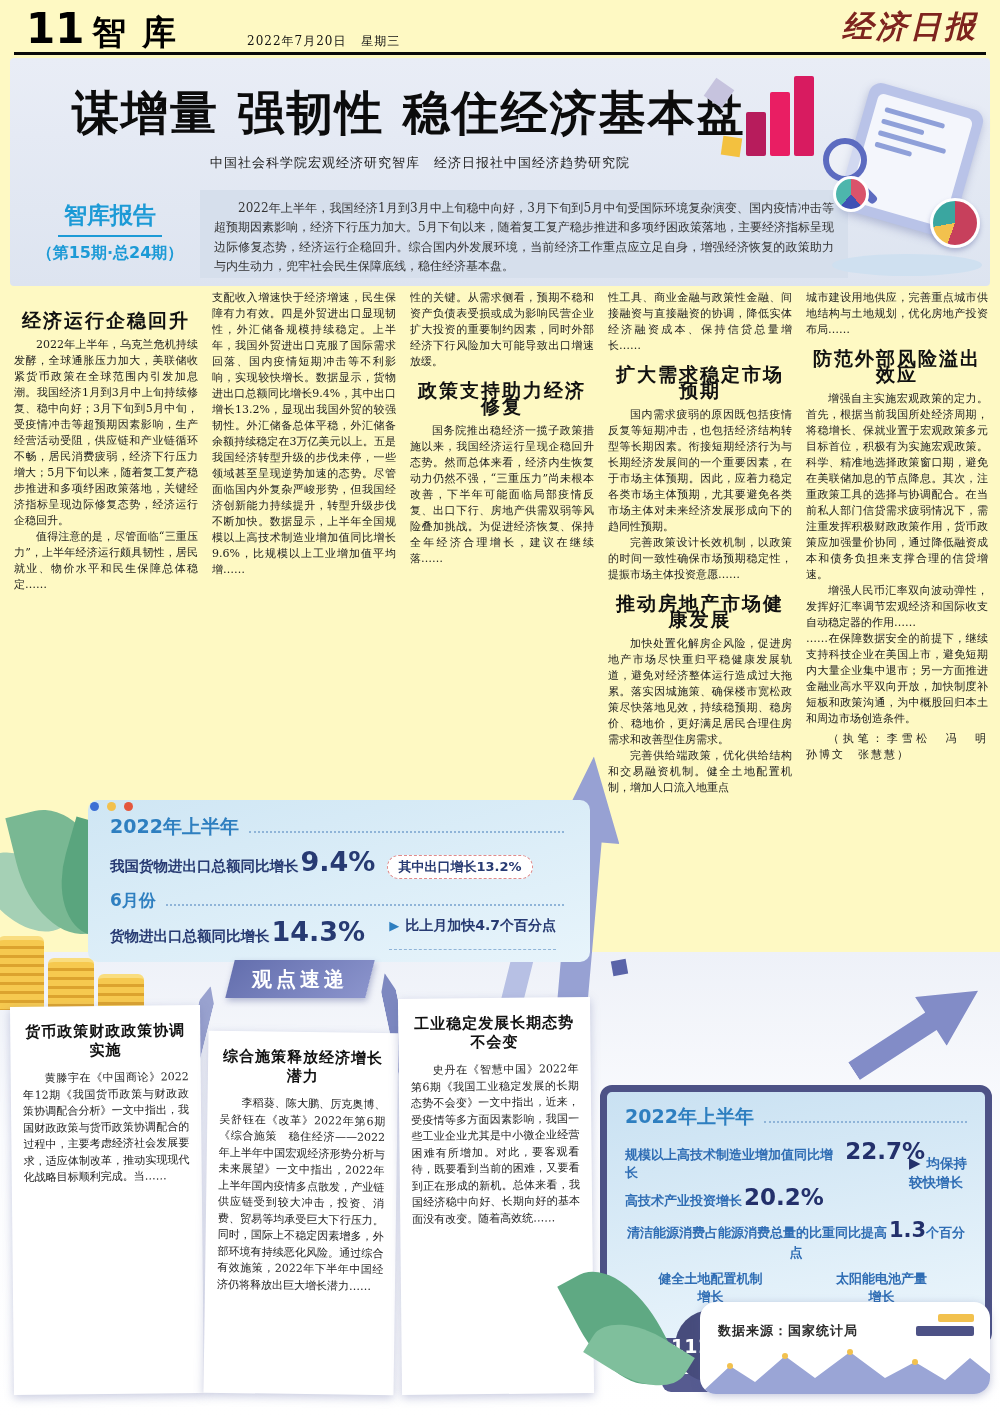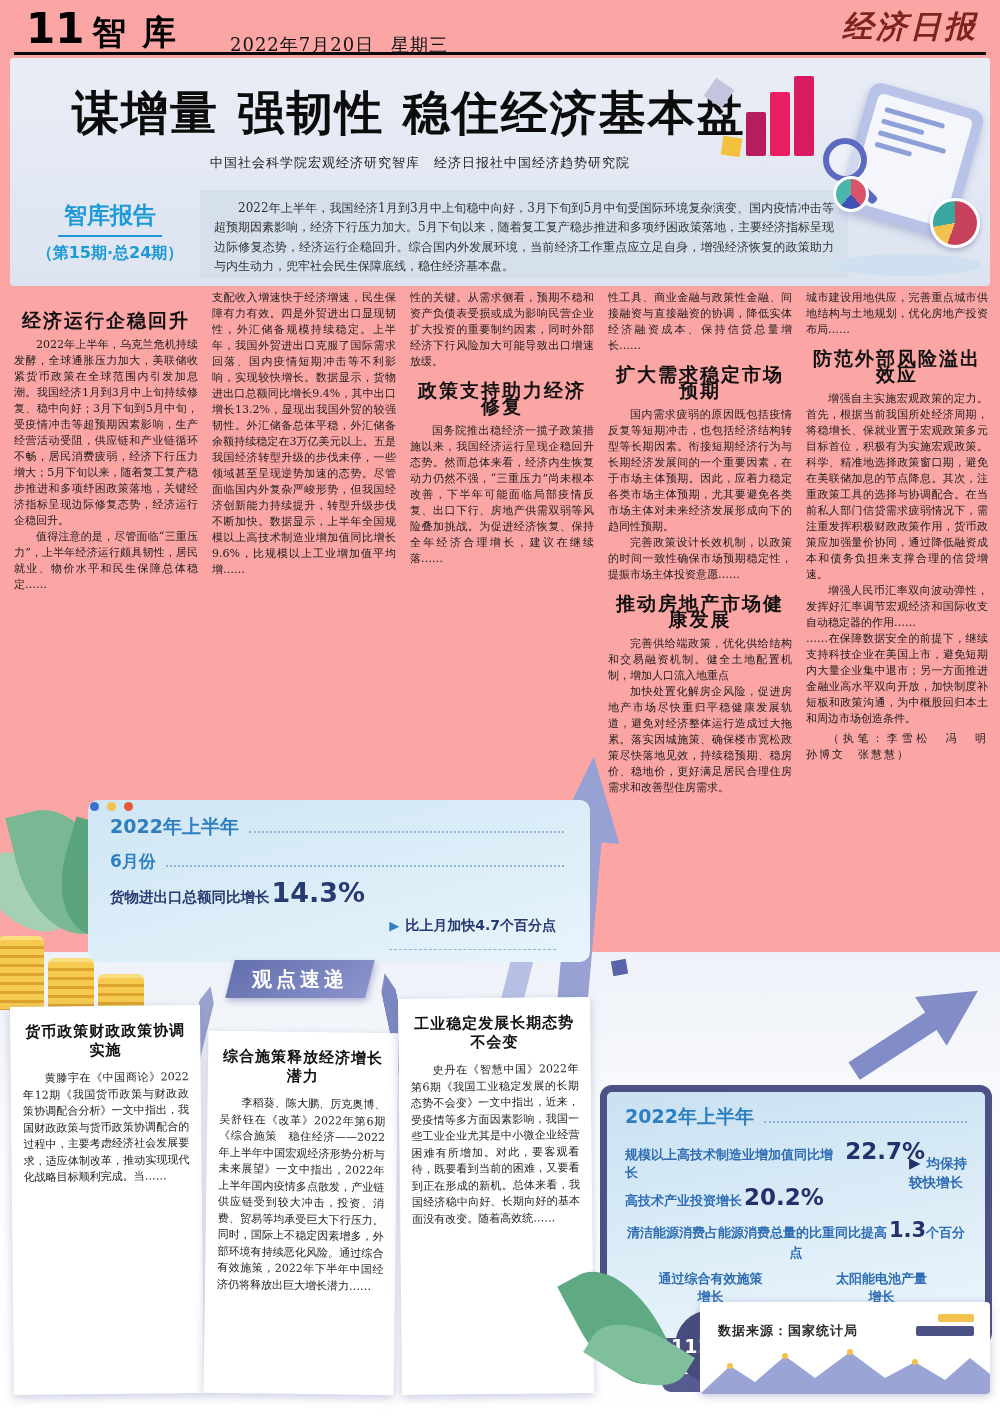"11" .page { background: #fca5a5 -> #fef9c3 }
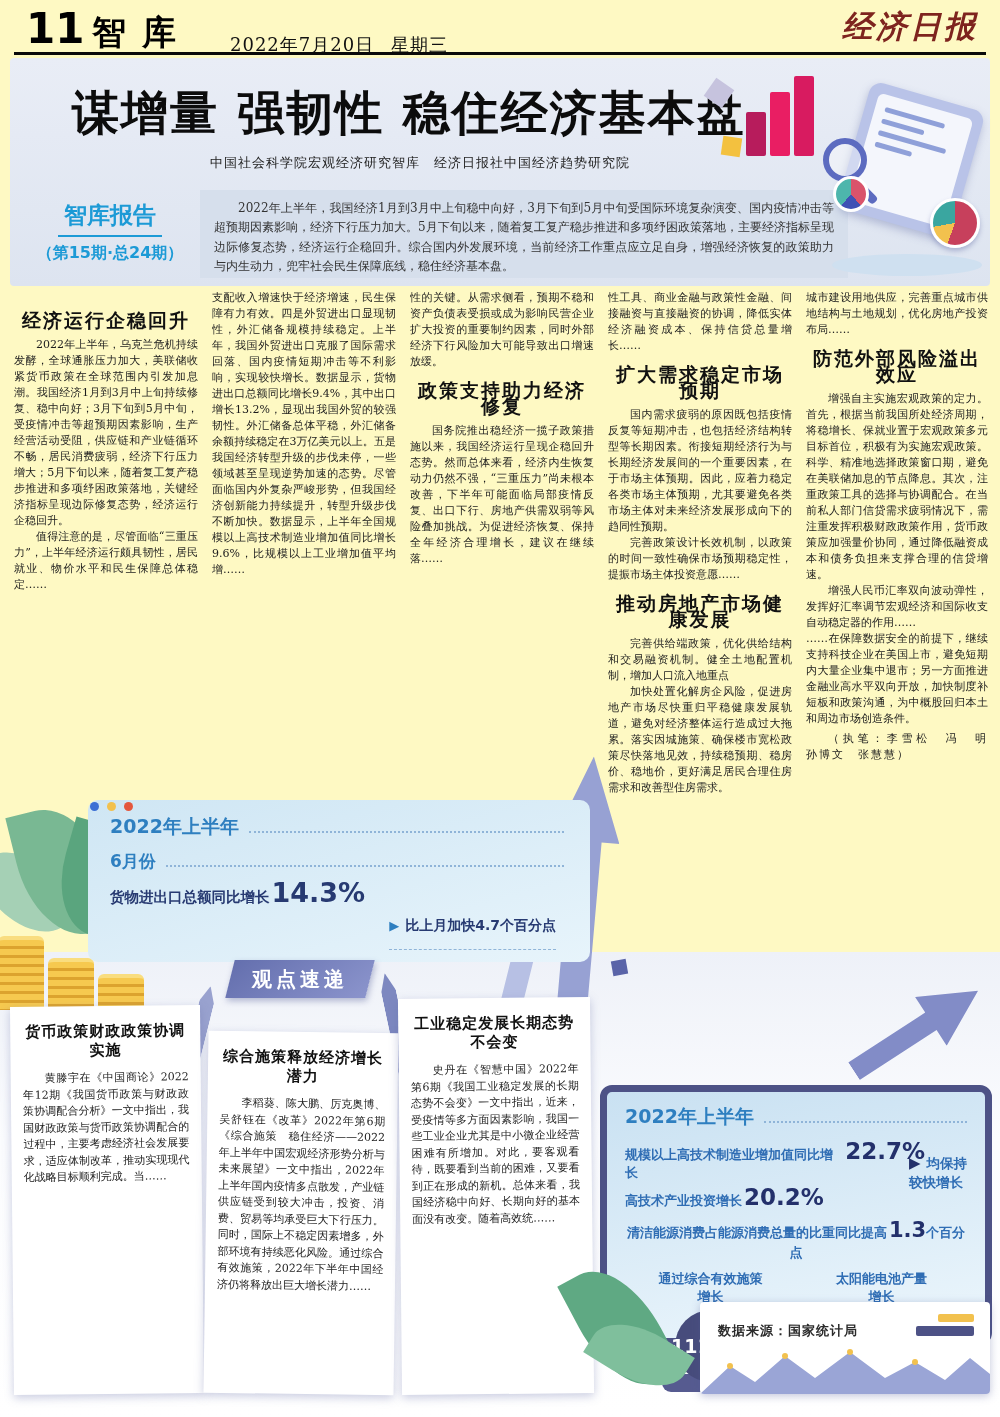"2022年7月20日 星期三" .issue-date { font-size: 18px -> 12px; left: 230px -> 247px }
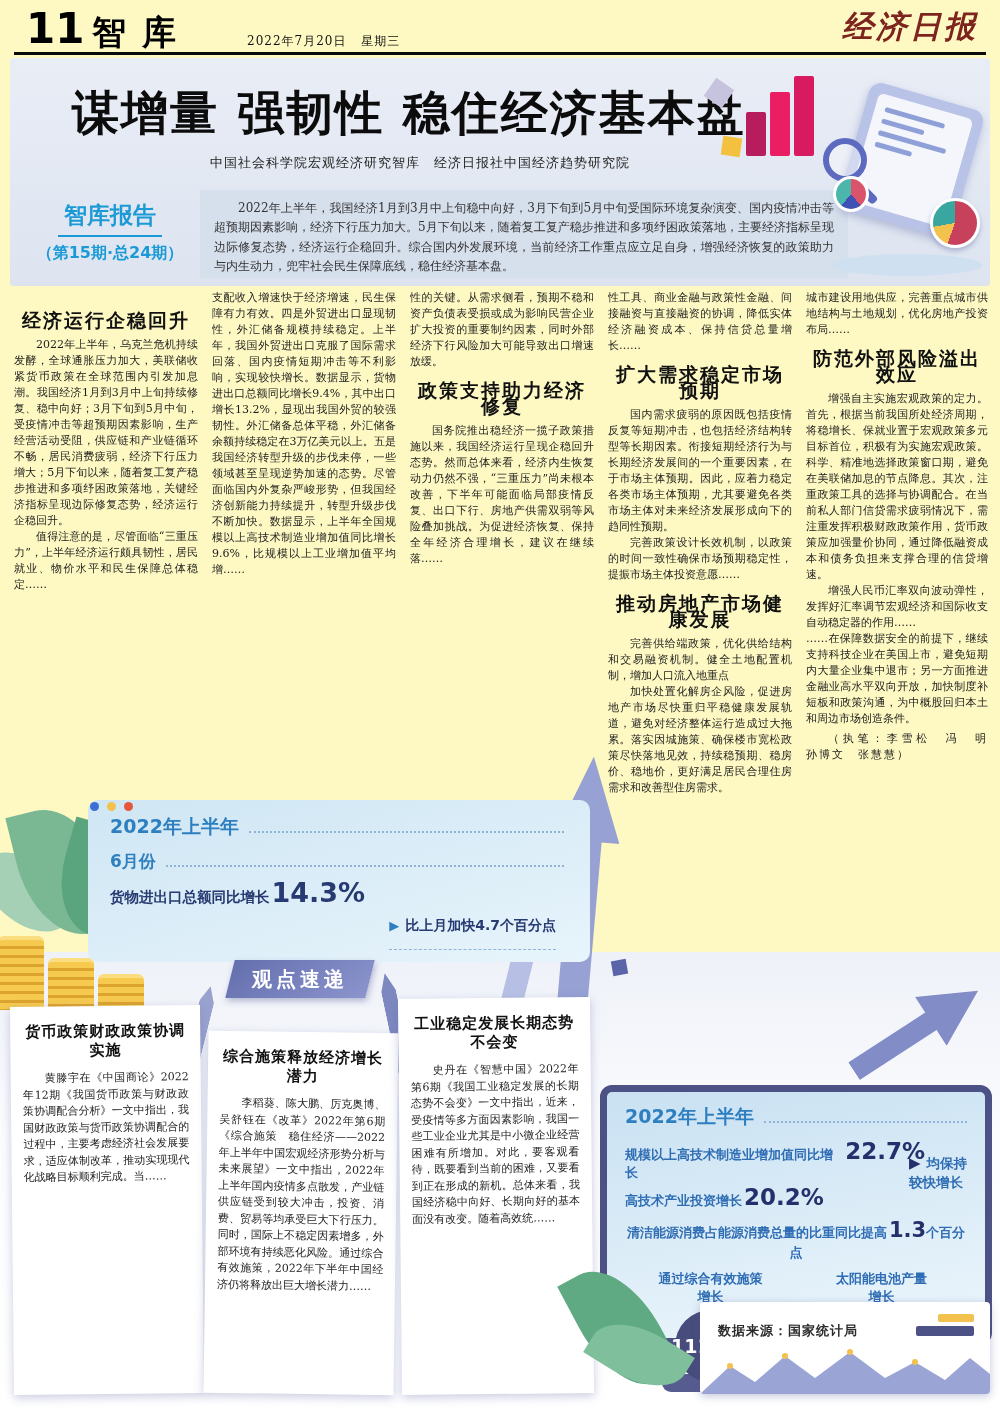"完善供给端政策，优化供给结构和交易融资机制。健全土地配置机制，增加人口流入地重点" p { order: before "加快处置化解房企风险，促进房地产市场尽快重归平稳健康发展轨道，避免对经济整体运行" -> after "加快处置化解房企风险，促进房地产市场尽快重归平稳健康发展轨道，避免对经济整体运行" }
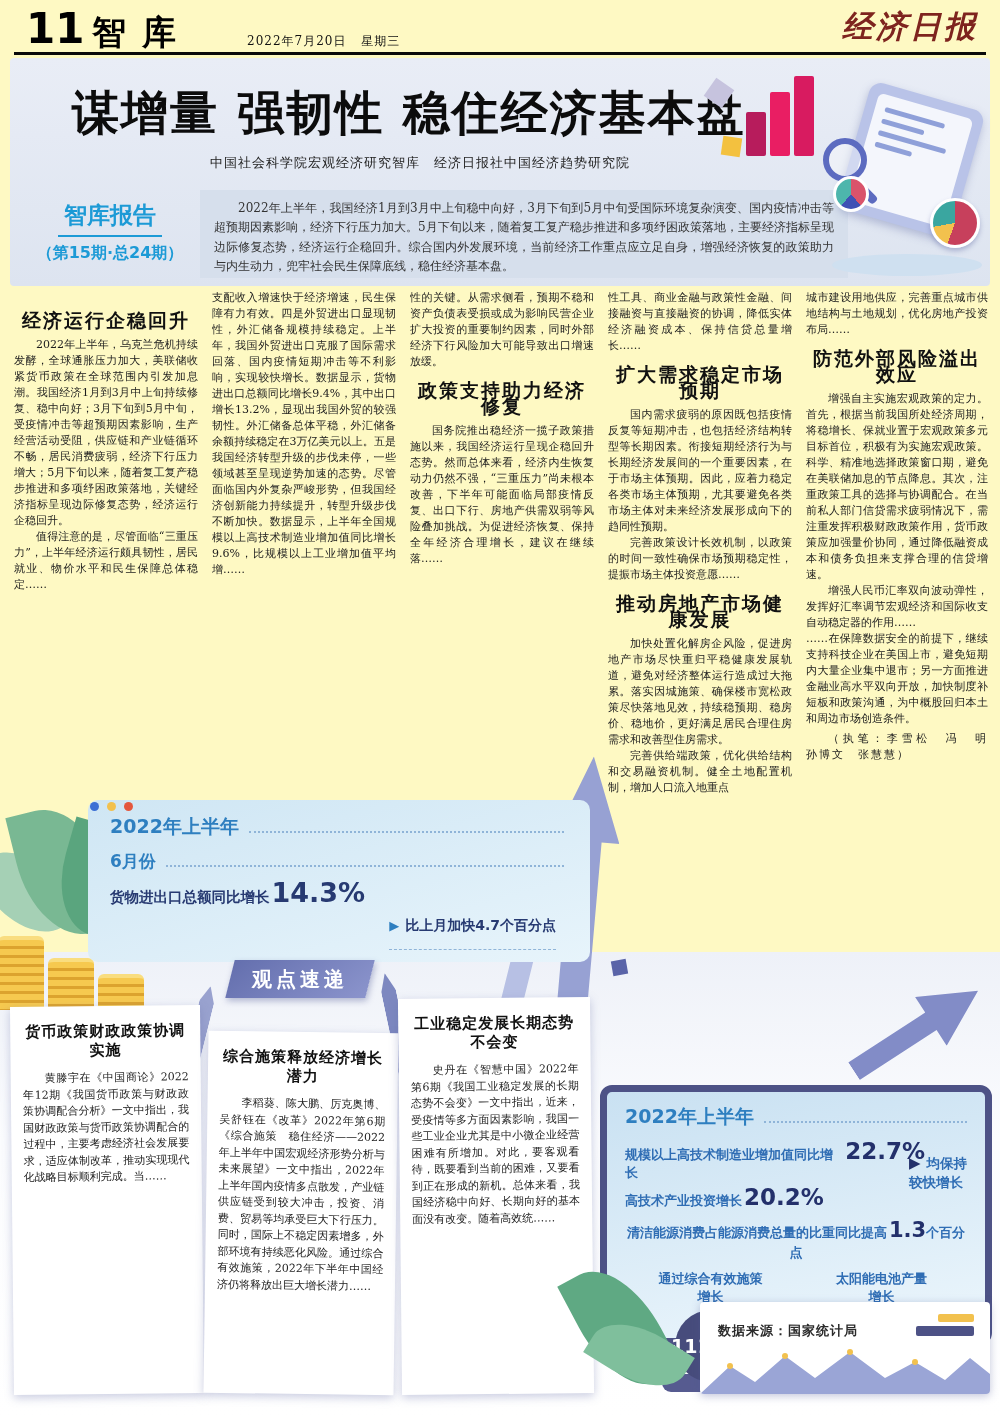"我国货物进出口总额同比增长" div.tp-row { html: none -> <div> <span>我国货物进出口总额同比增长</span> <span>9.4%</span> <span>其中出口增长13.2%</span> </div> }
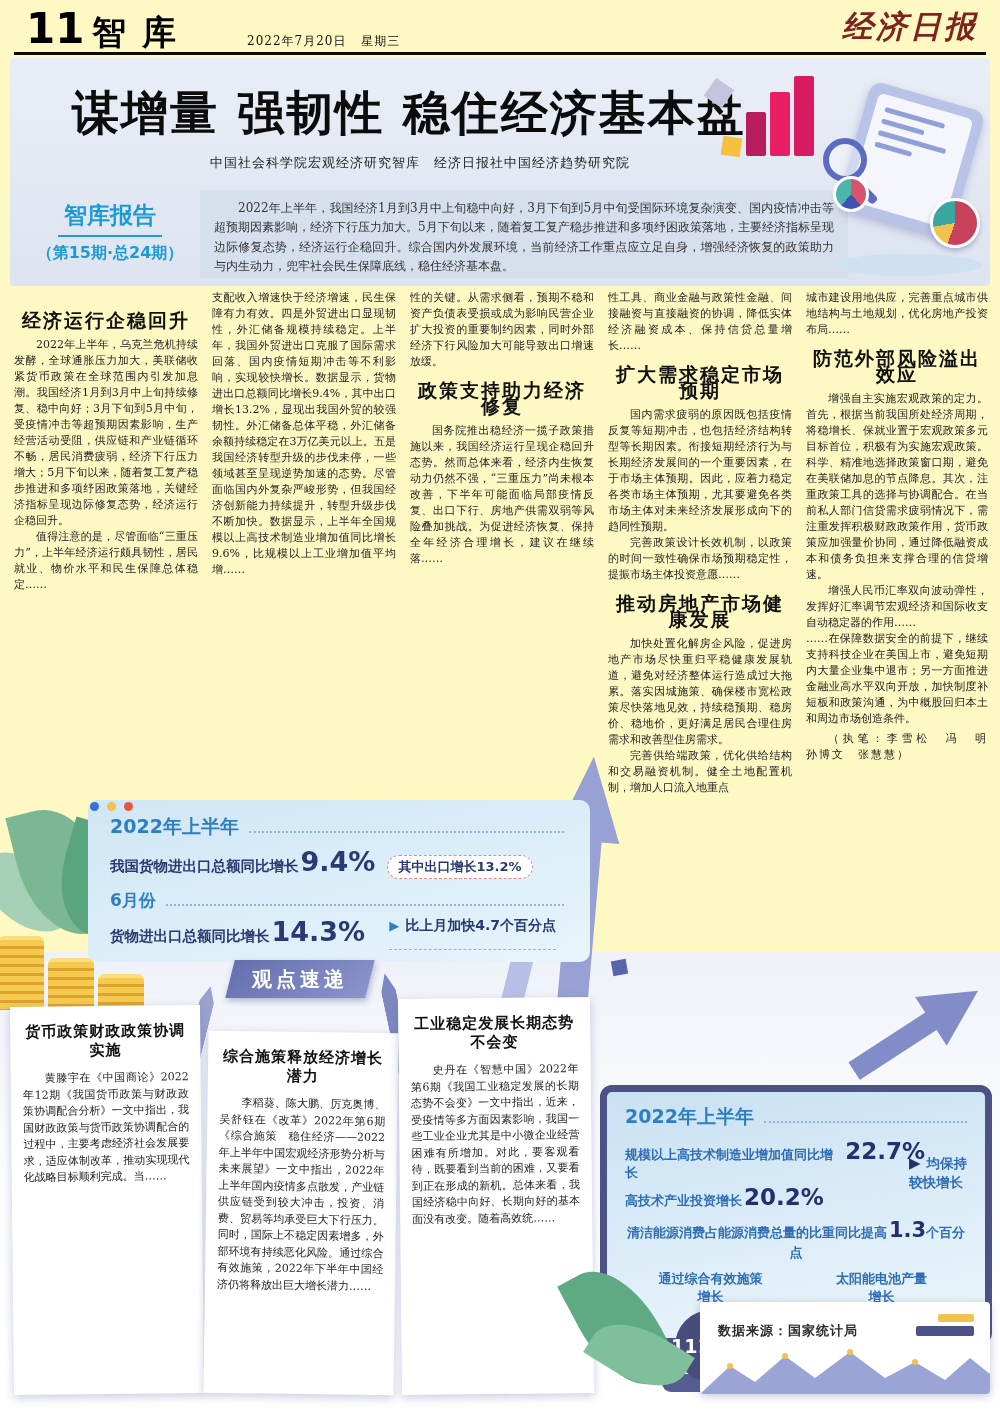"通过综合有效施策" div.lab { text: 通过综合有效施策 -> 健全土地配置机制 }
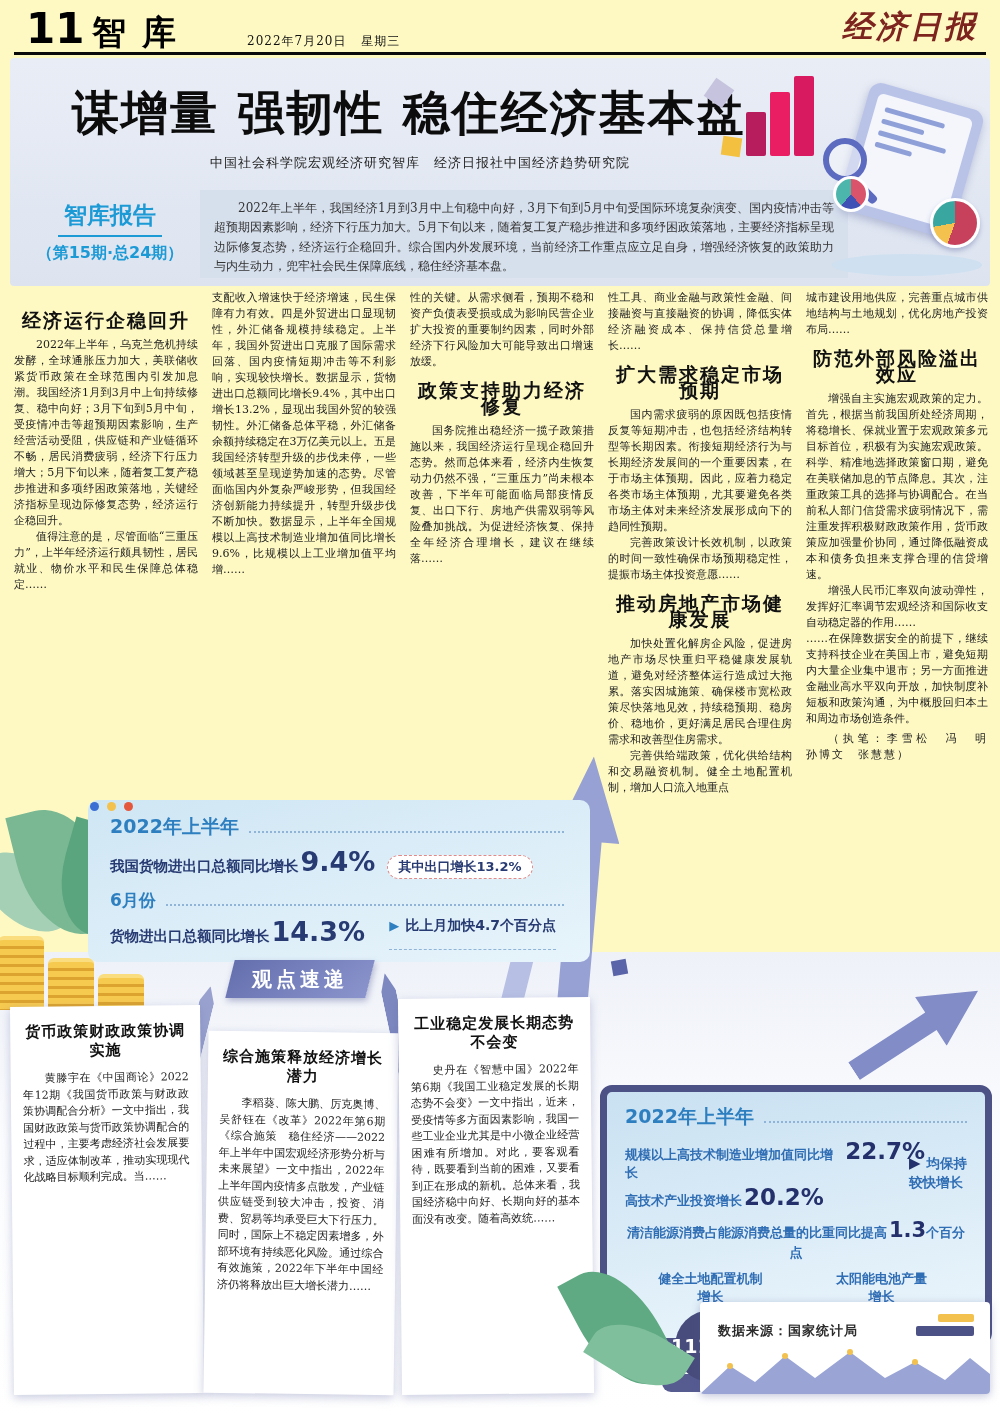"数据来源：国家统计局" .source-card { border-radius: 4px -> 16px }
